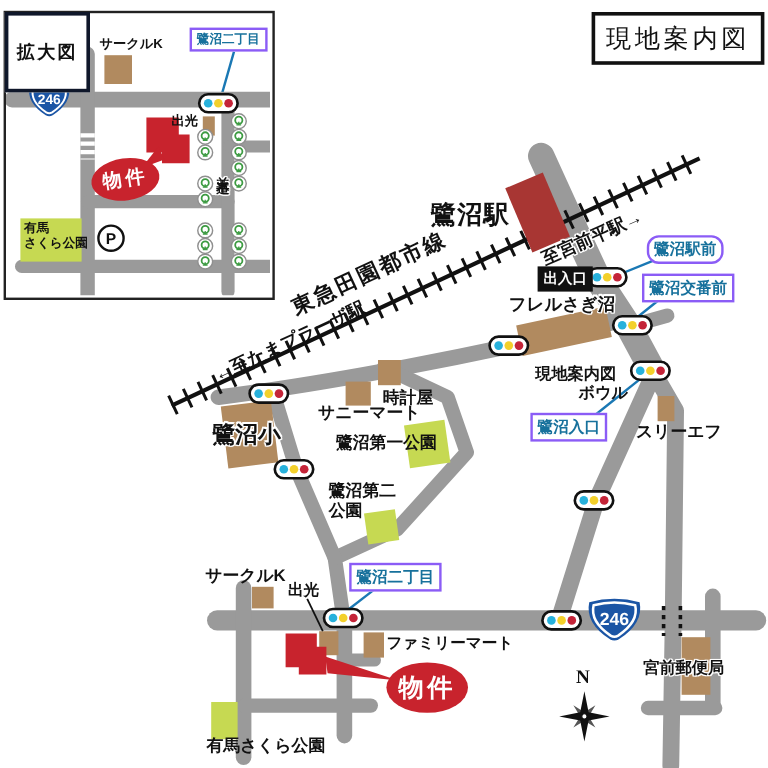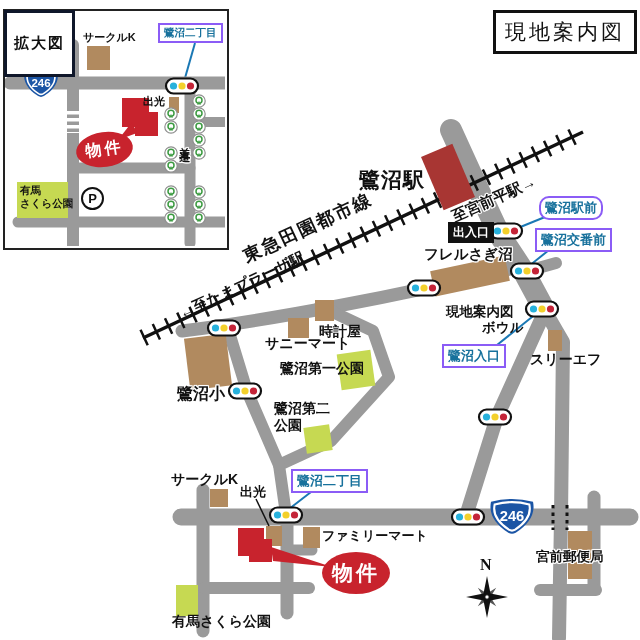"鷺沼小" div.lbl { font-size: 16px -> 19px; margin-top: 33px -> none }
